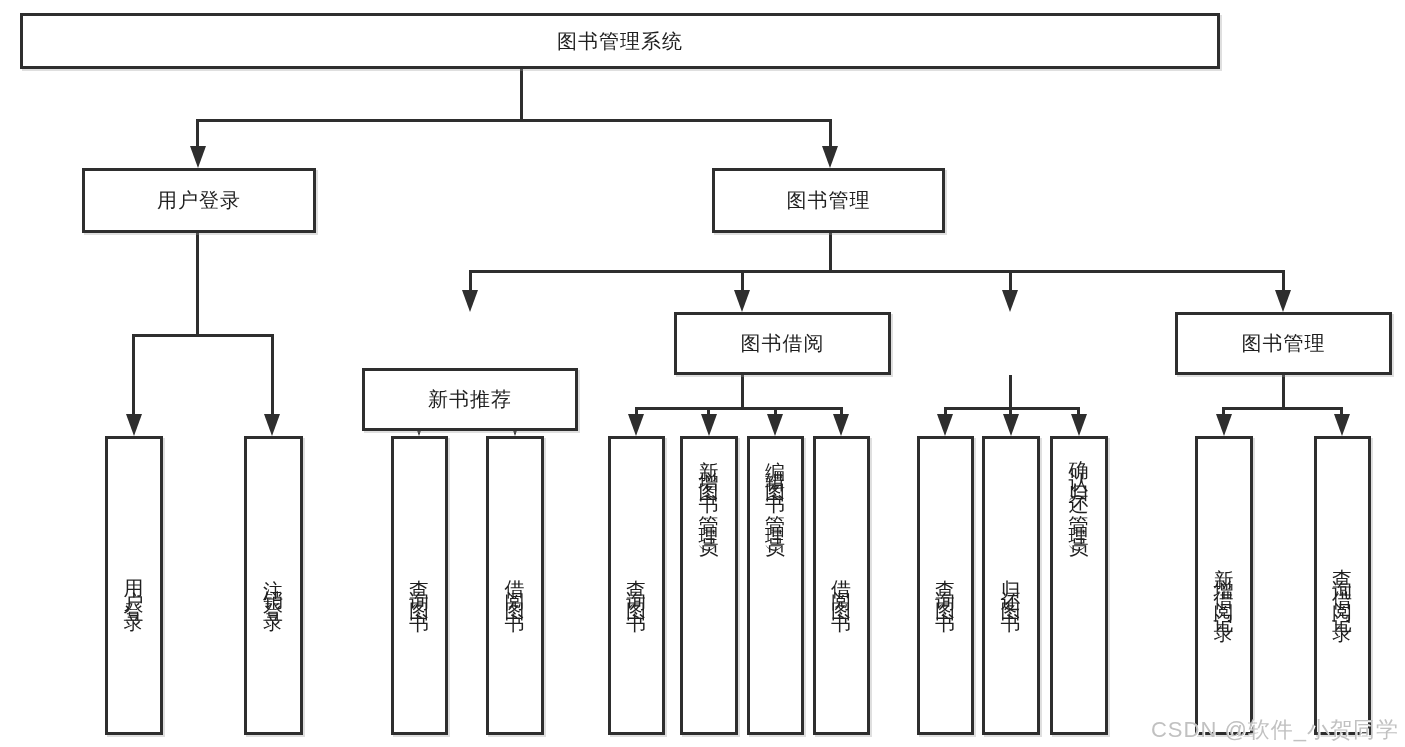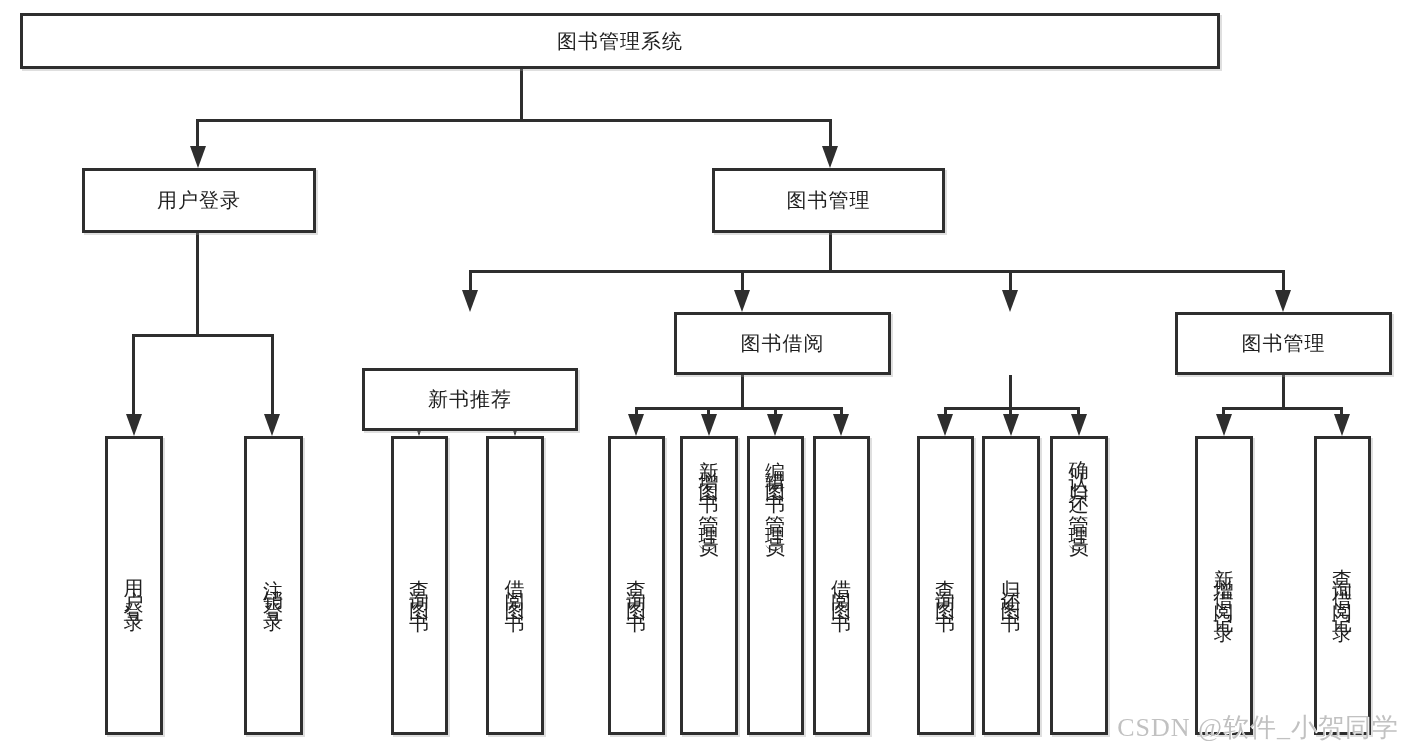"CSDN @软件_小贺同学" .watermark { font-family: Liberation Serif, serif -> none; font-size: 26px -> 22px }
